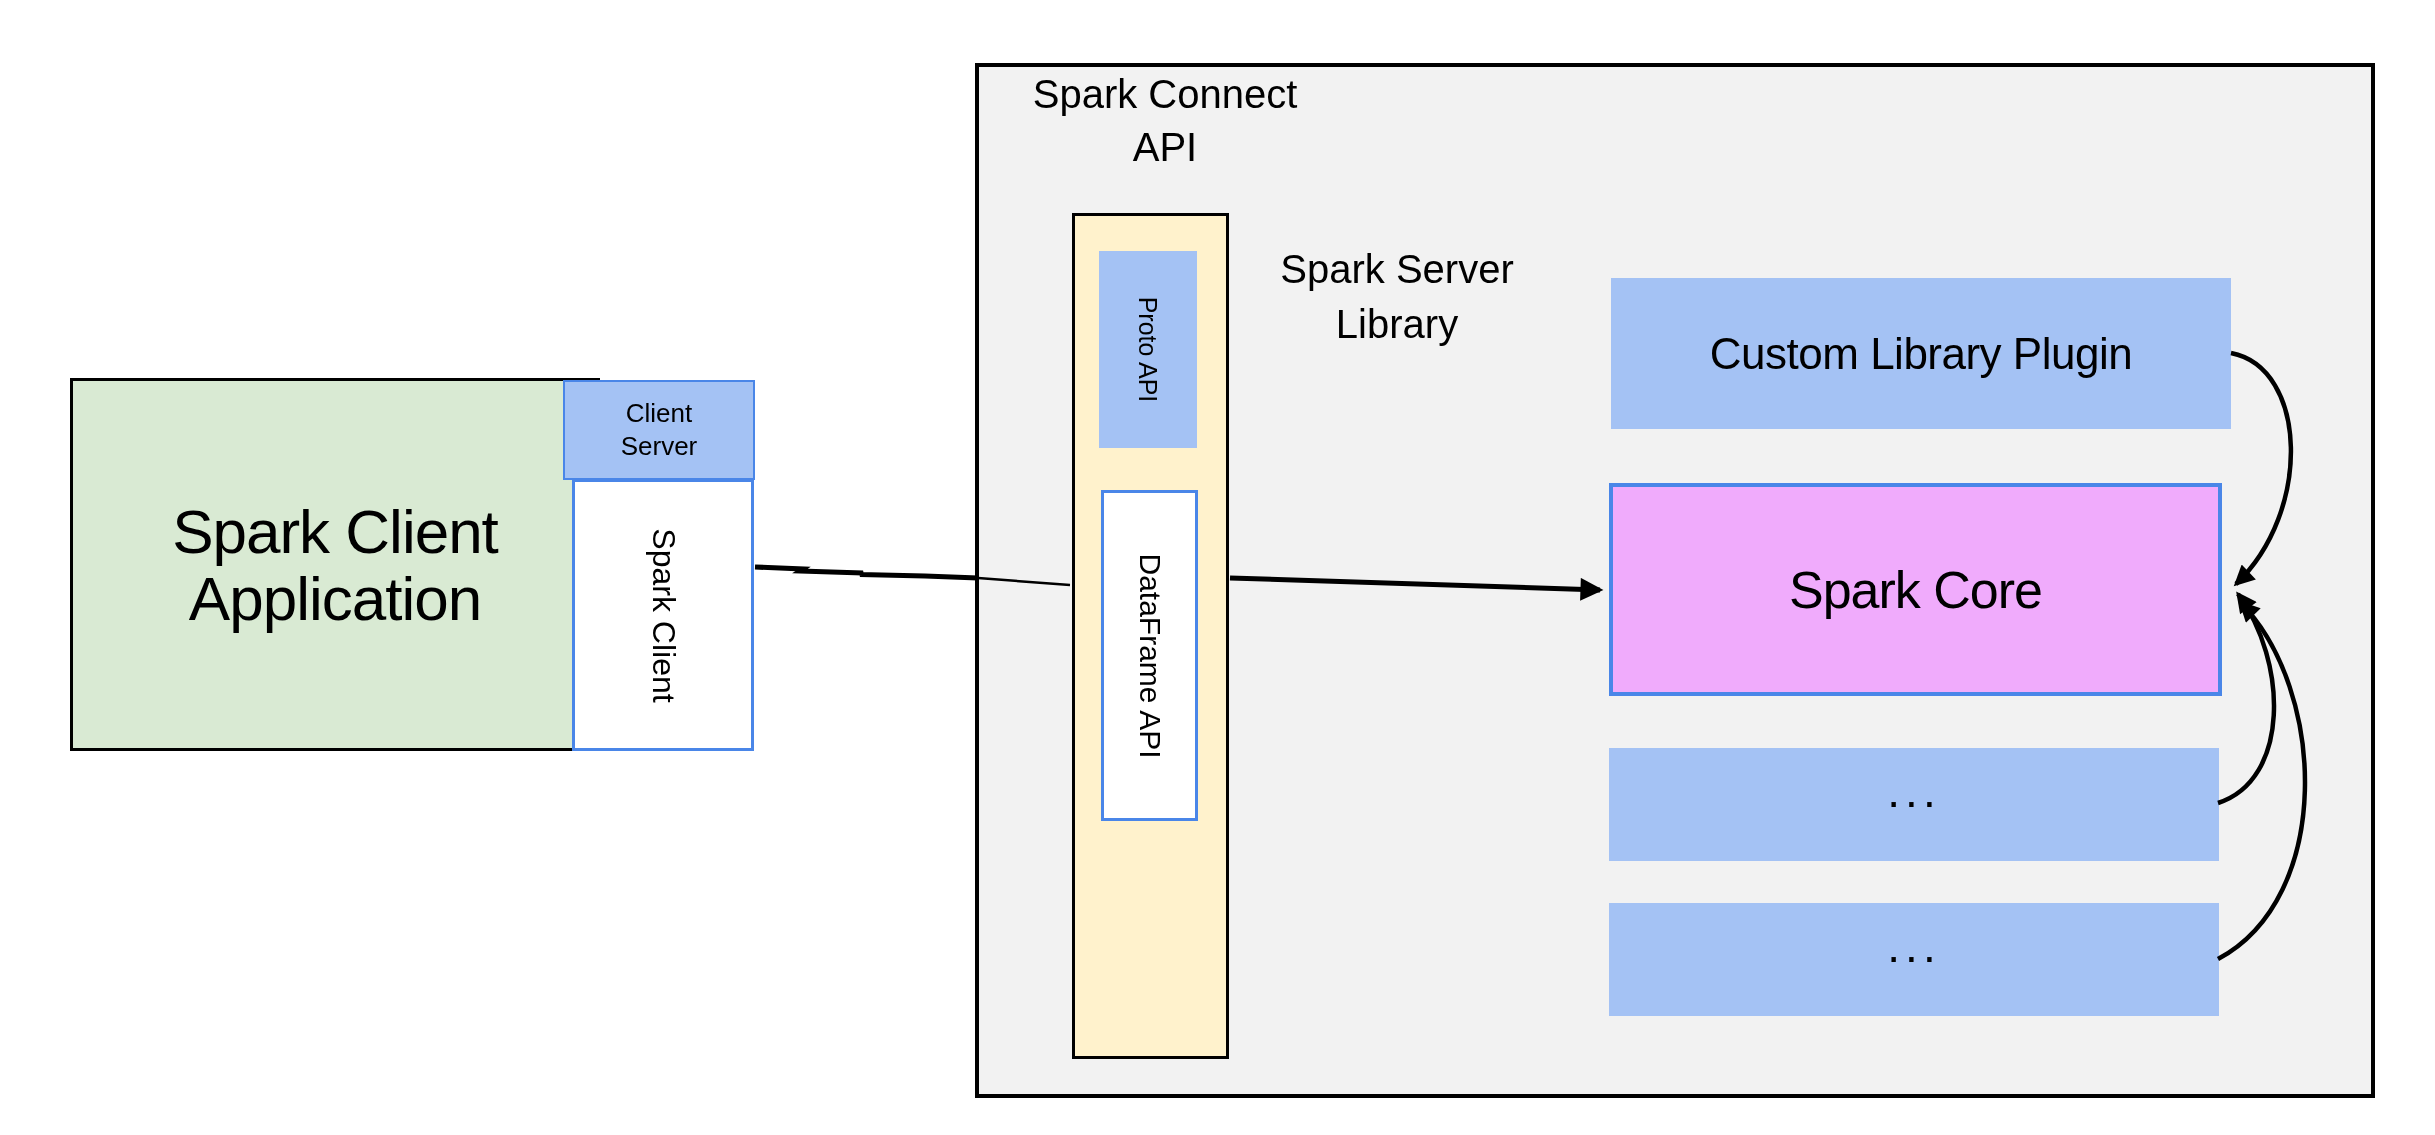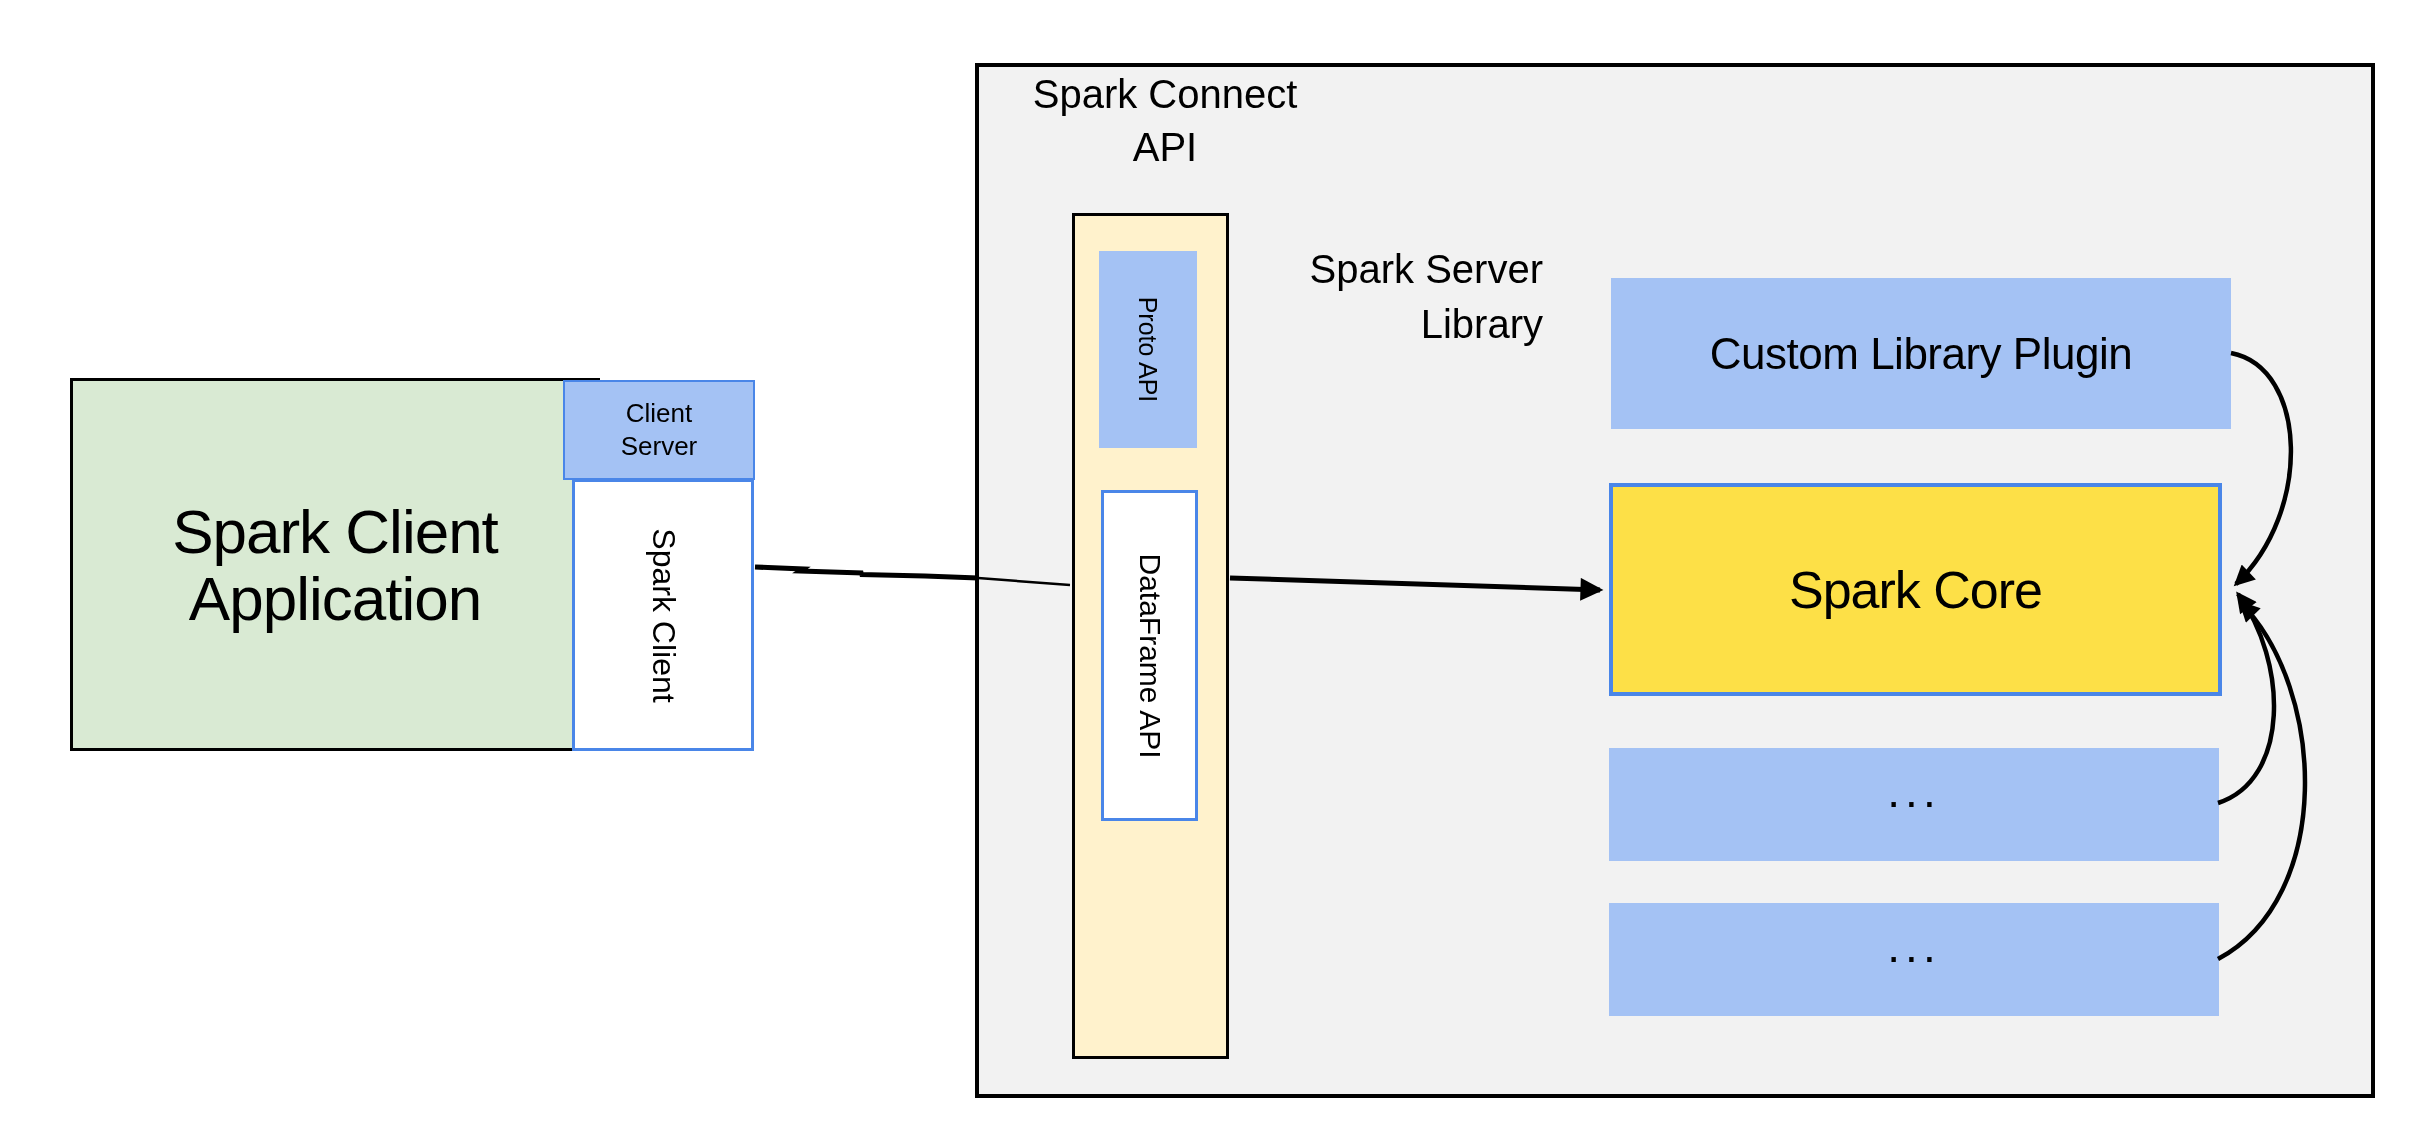"Spark Server Library" .lbl-library { text-align: right -> center }
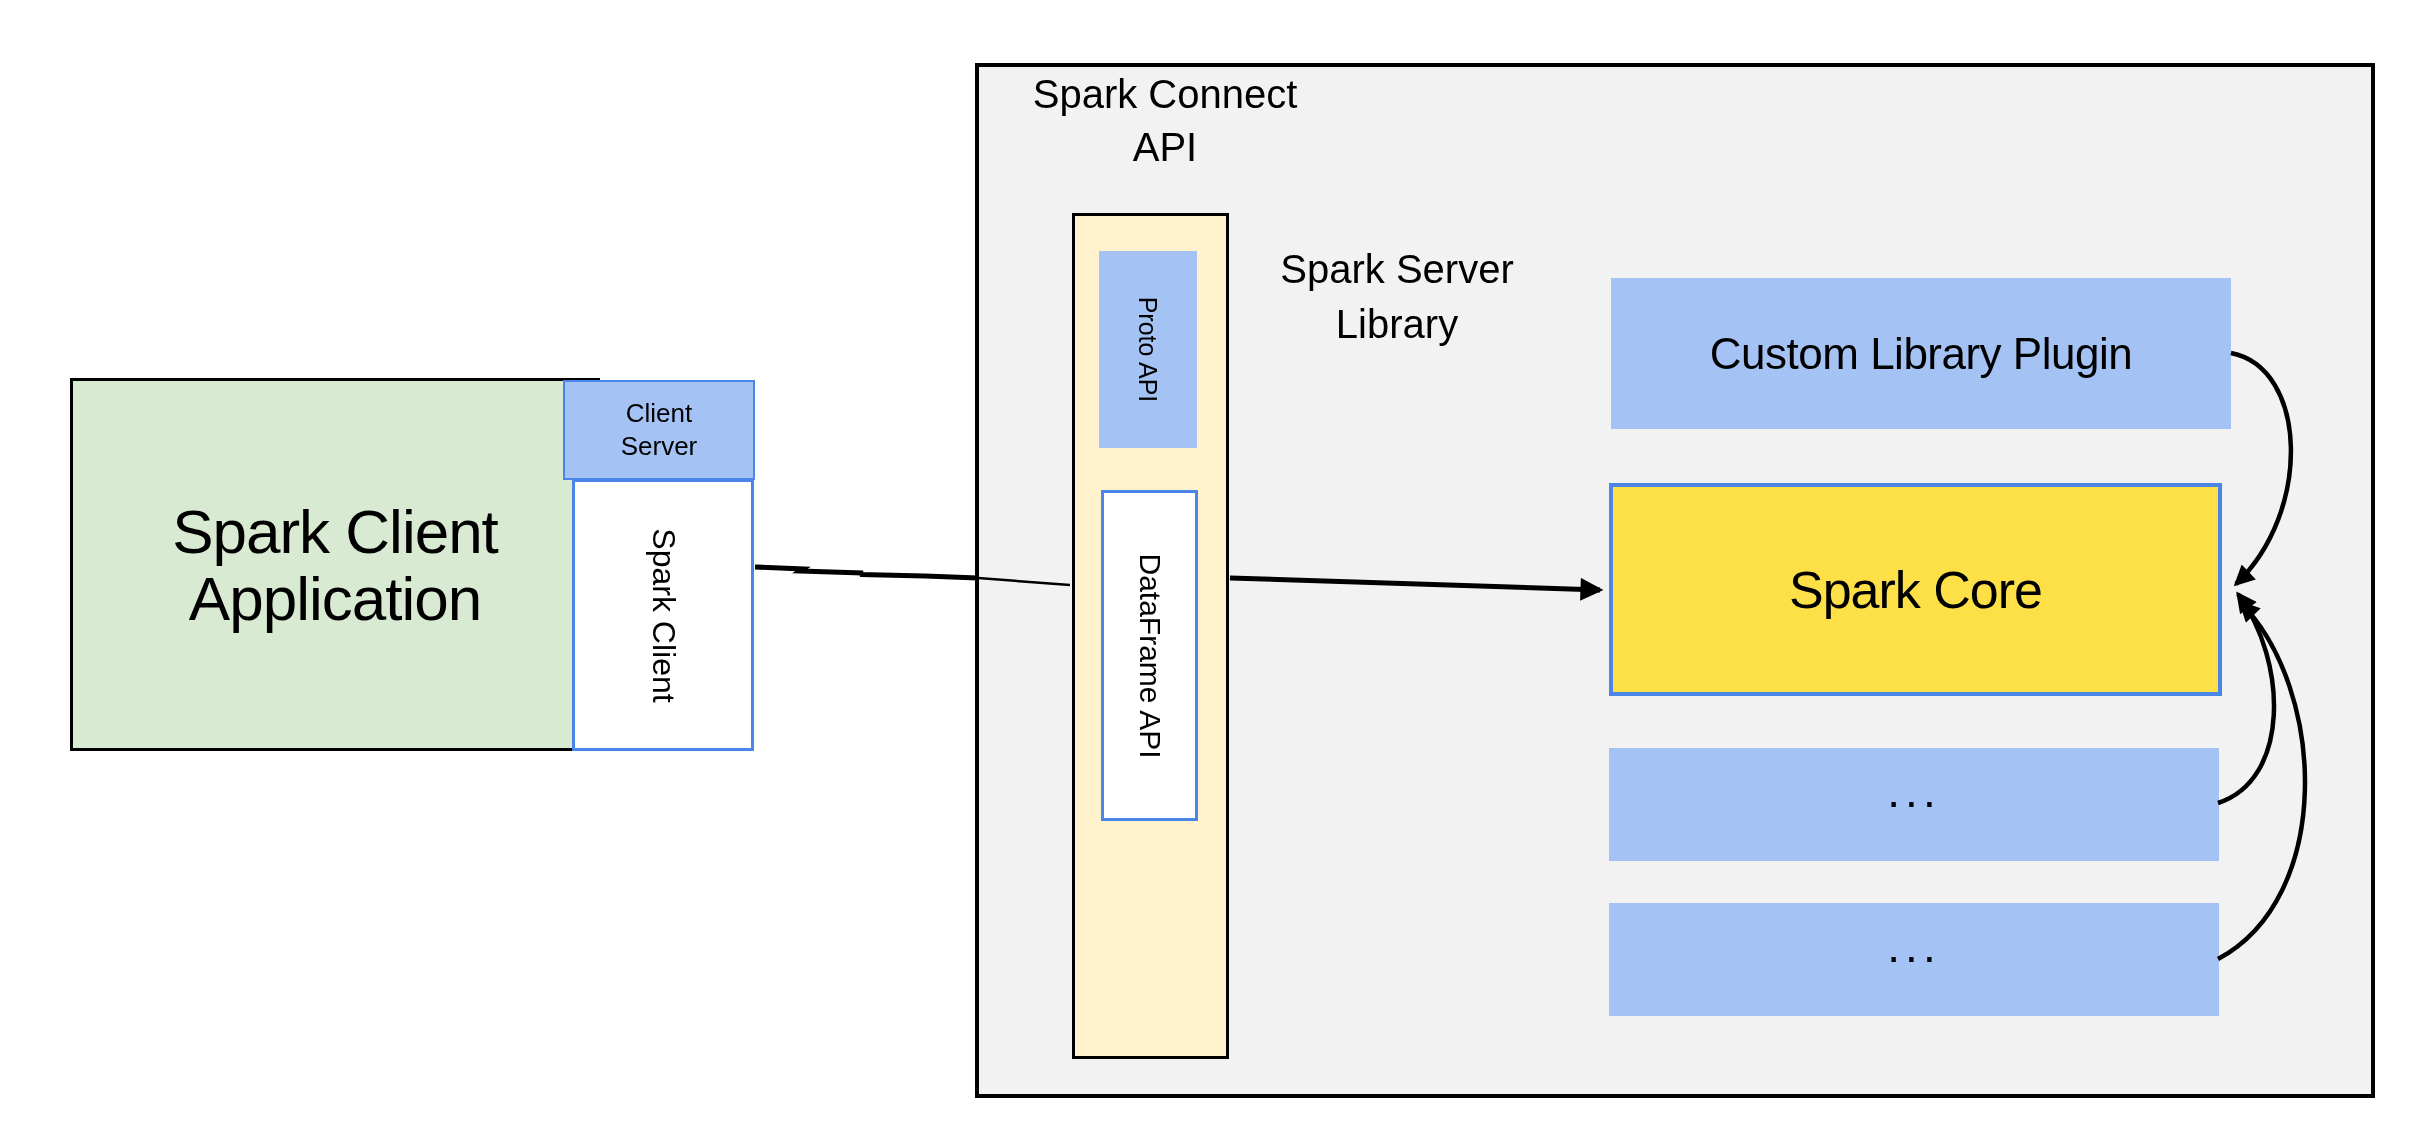"Spark Core" .core-box { background: #fde047 -> #f0abfc }
